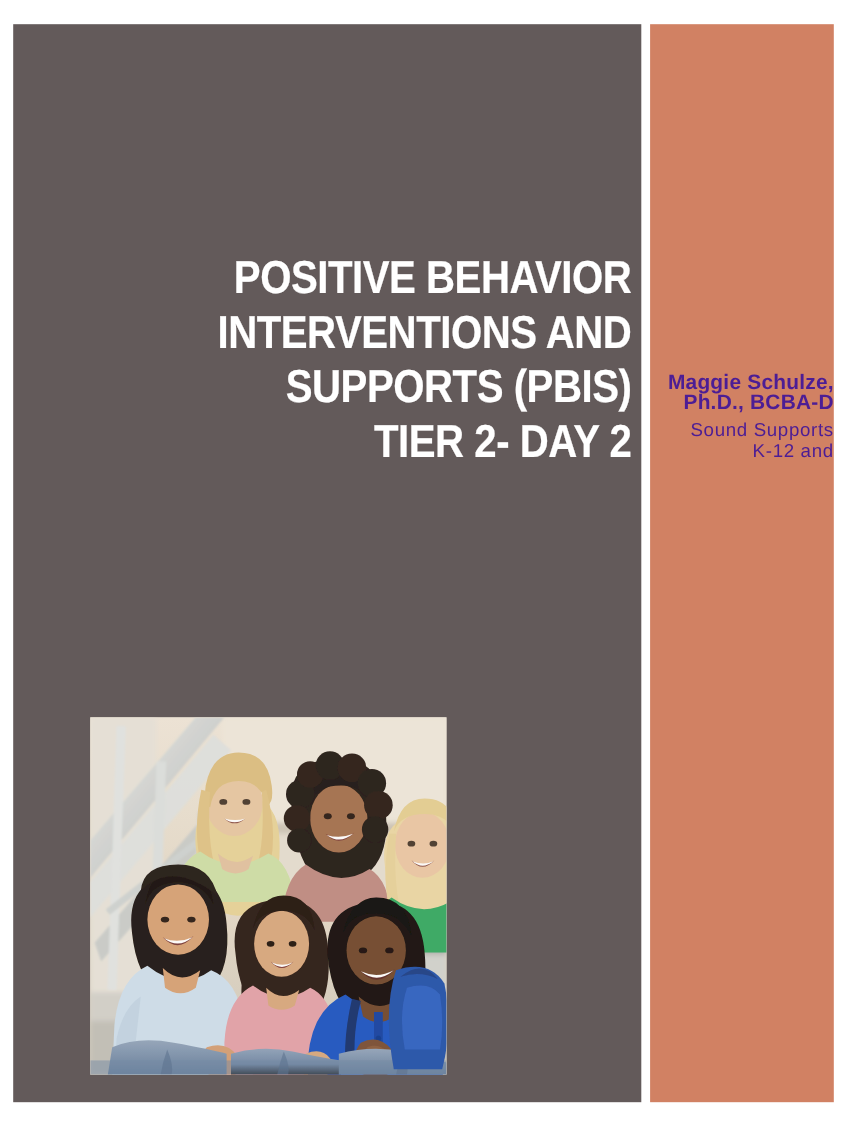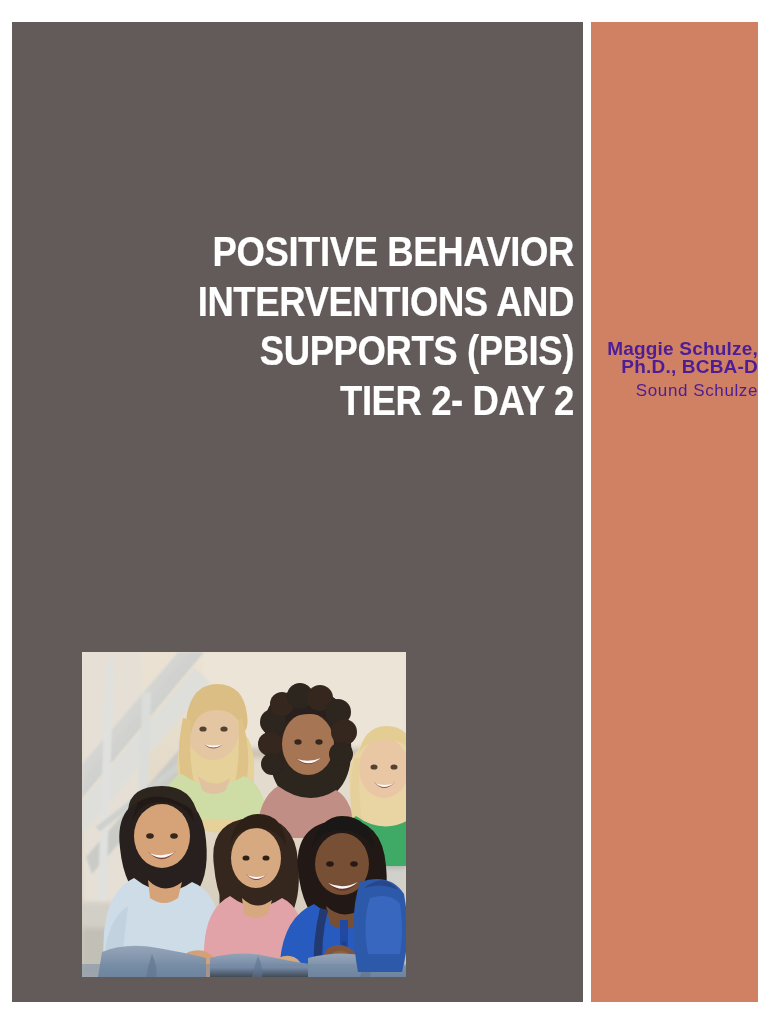"Sound Schulze" span { text: Schulze -> Supports }
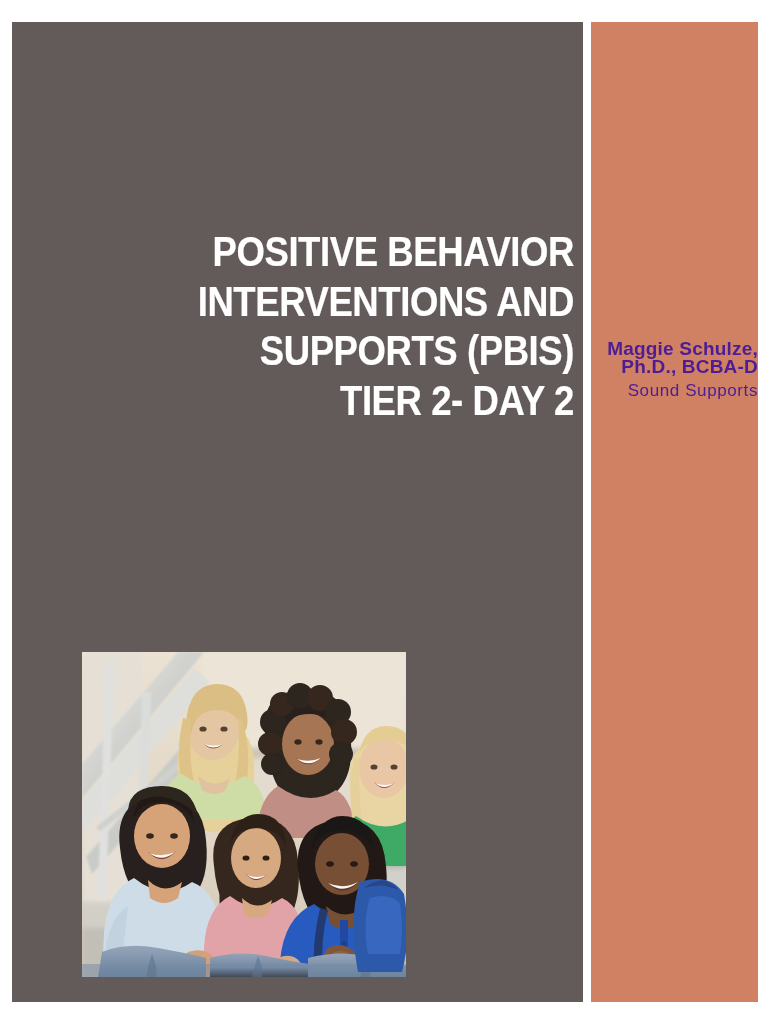"K-12 and" span { html: none -> <span>K-12 and</span> }
